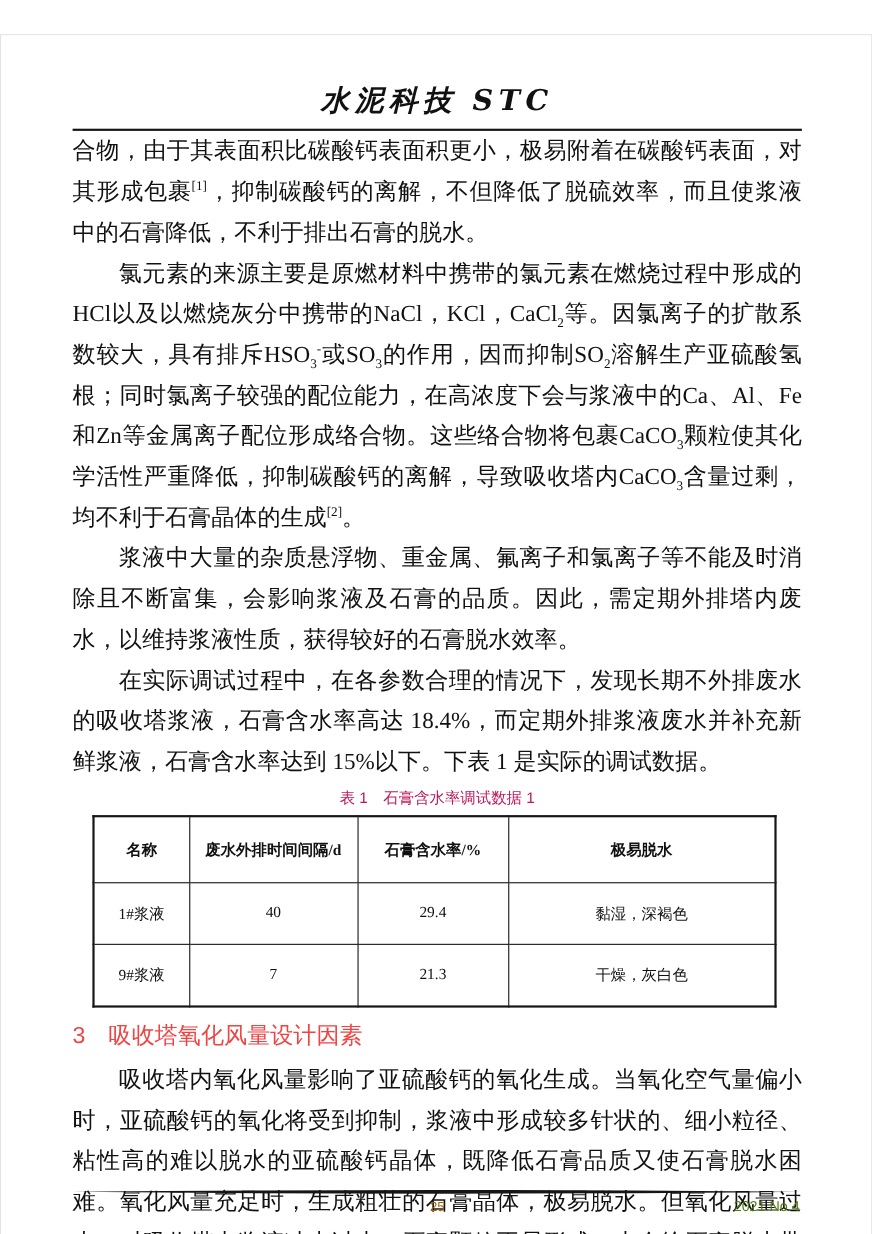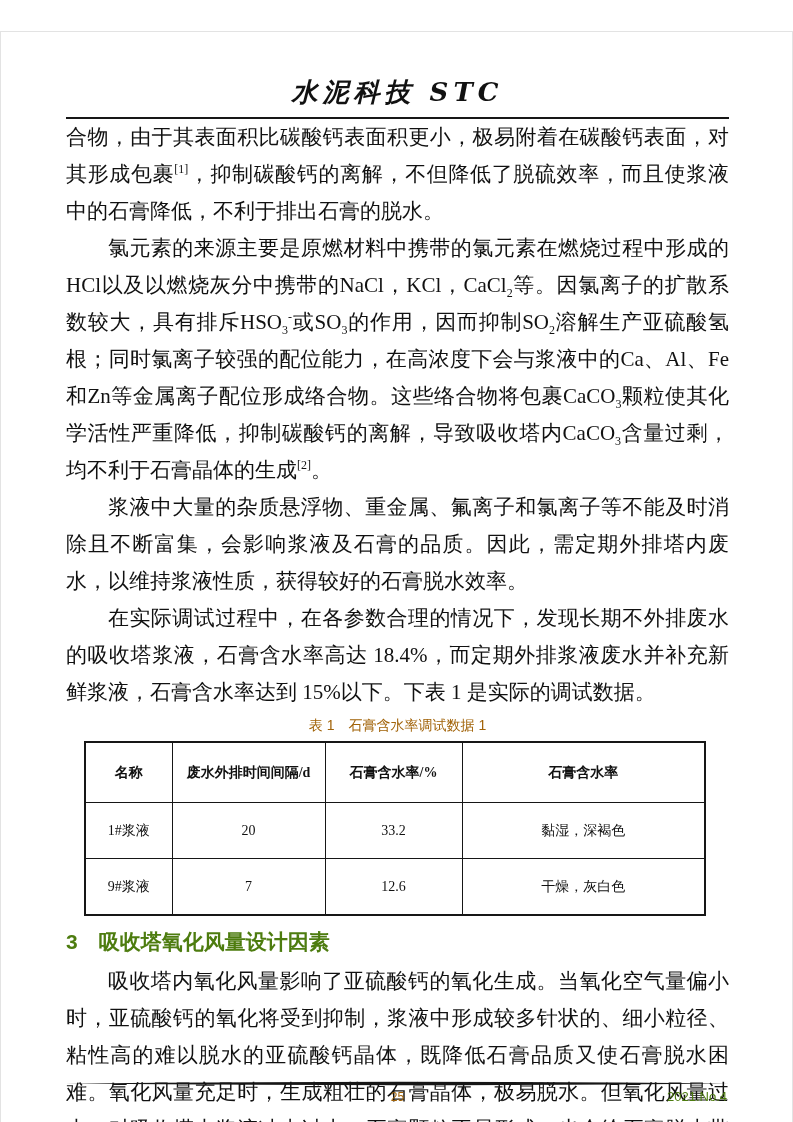"表 1 石膏含水率调试数据 1" .table-caption { color: #a16207 -> #be185d }
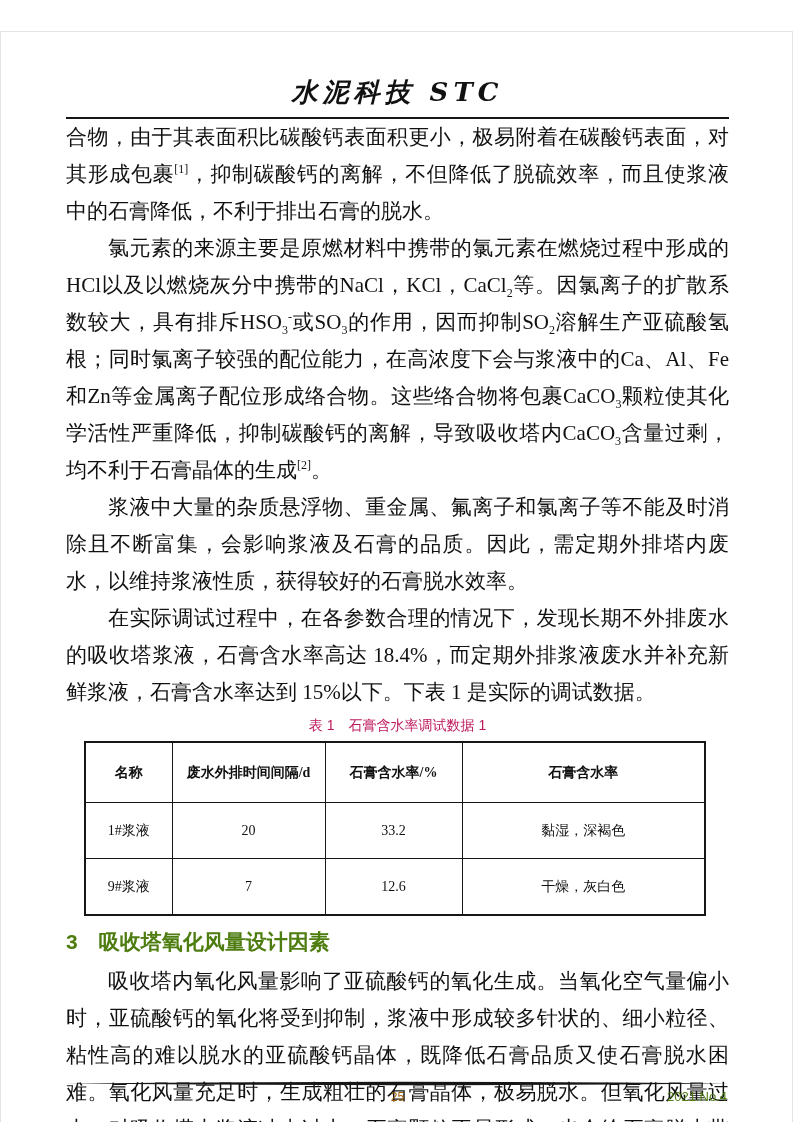"石膏含水率" th { text: 石膏含水率 -> 极易脱水 }
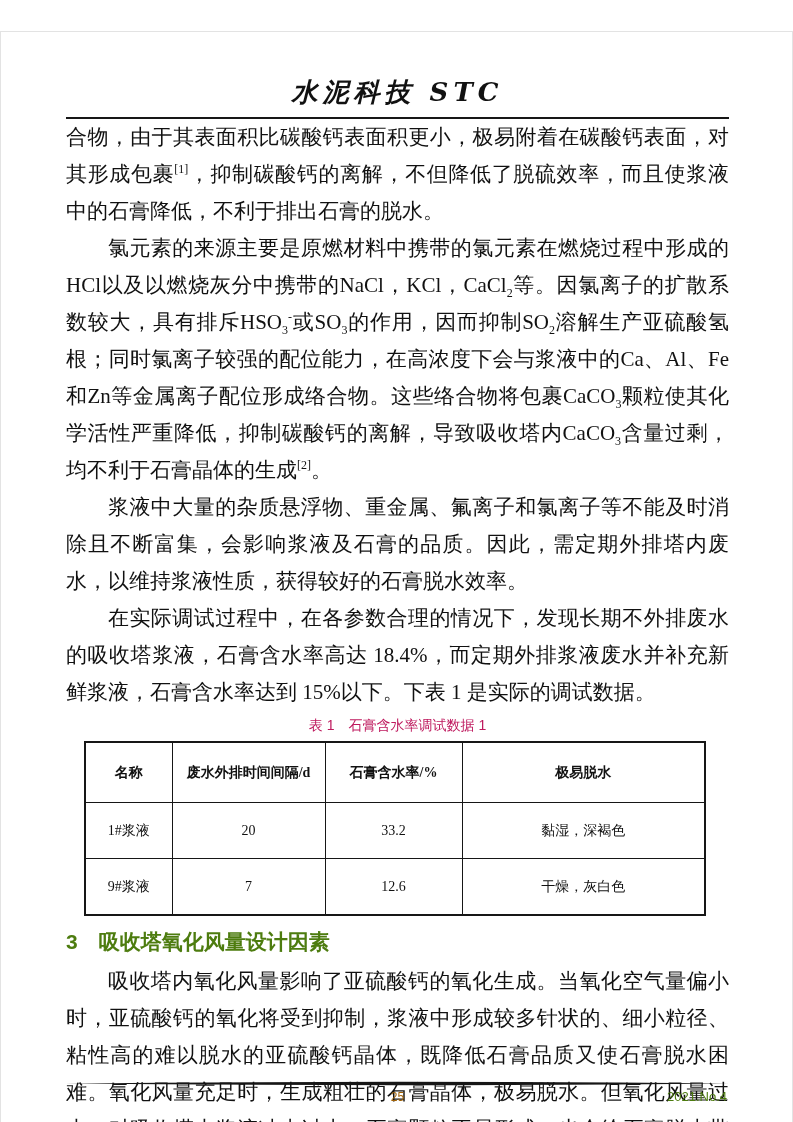"20" td { text: 20 -> 40 }
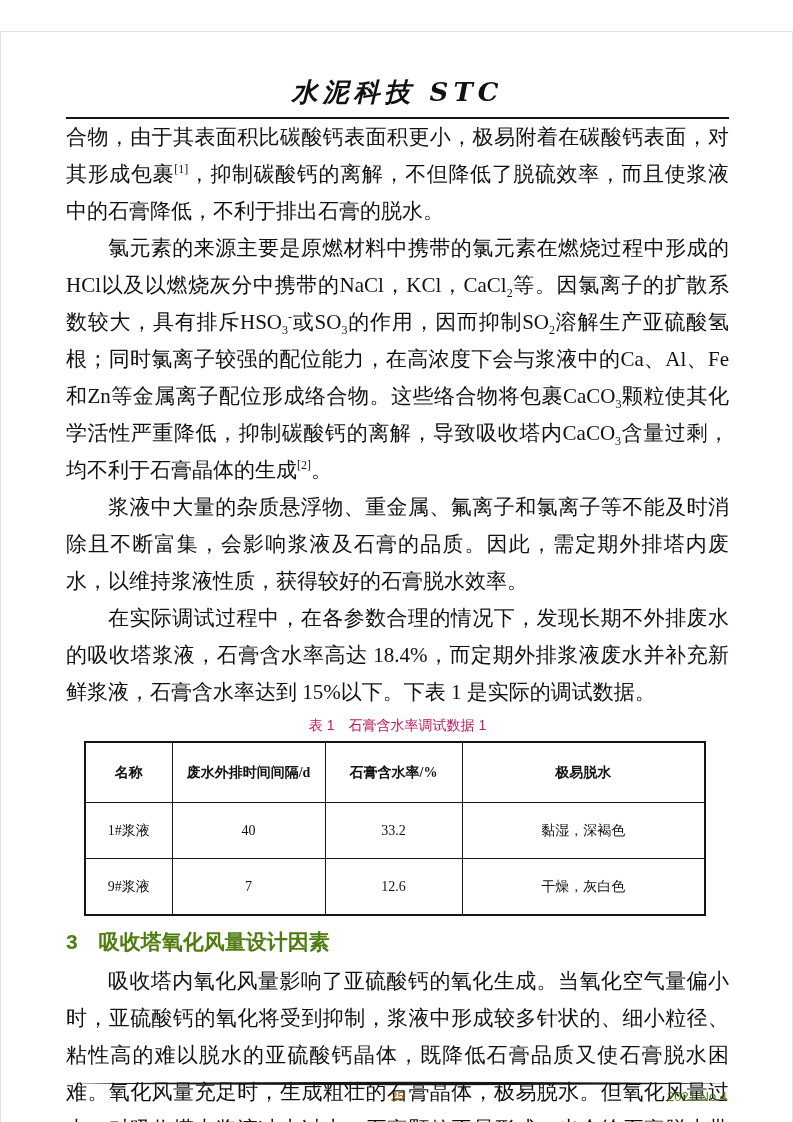"33.2" td { text: 33.2 -> 29.4 }
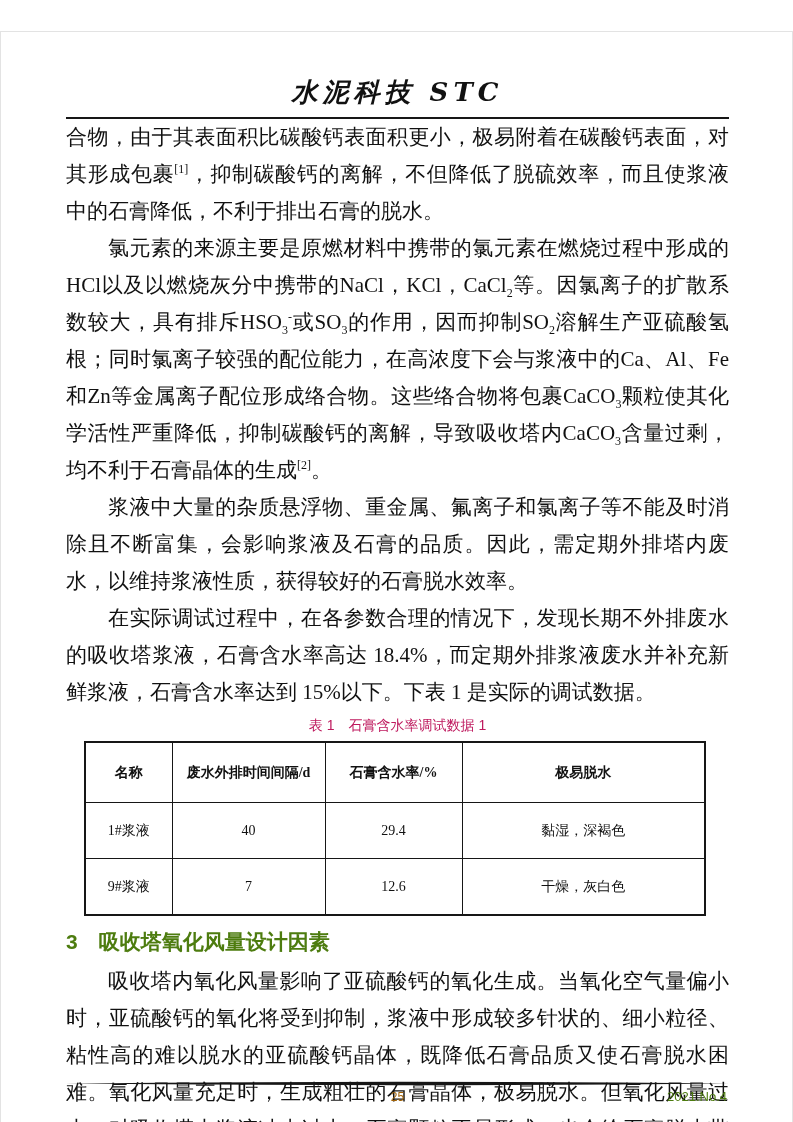"12.6" td { text: 12.6 -> 21.3 }
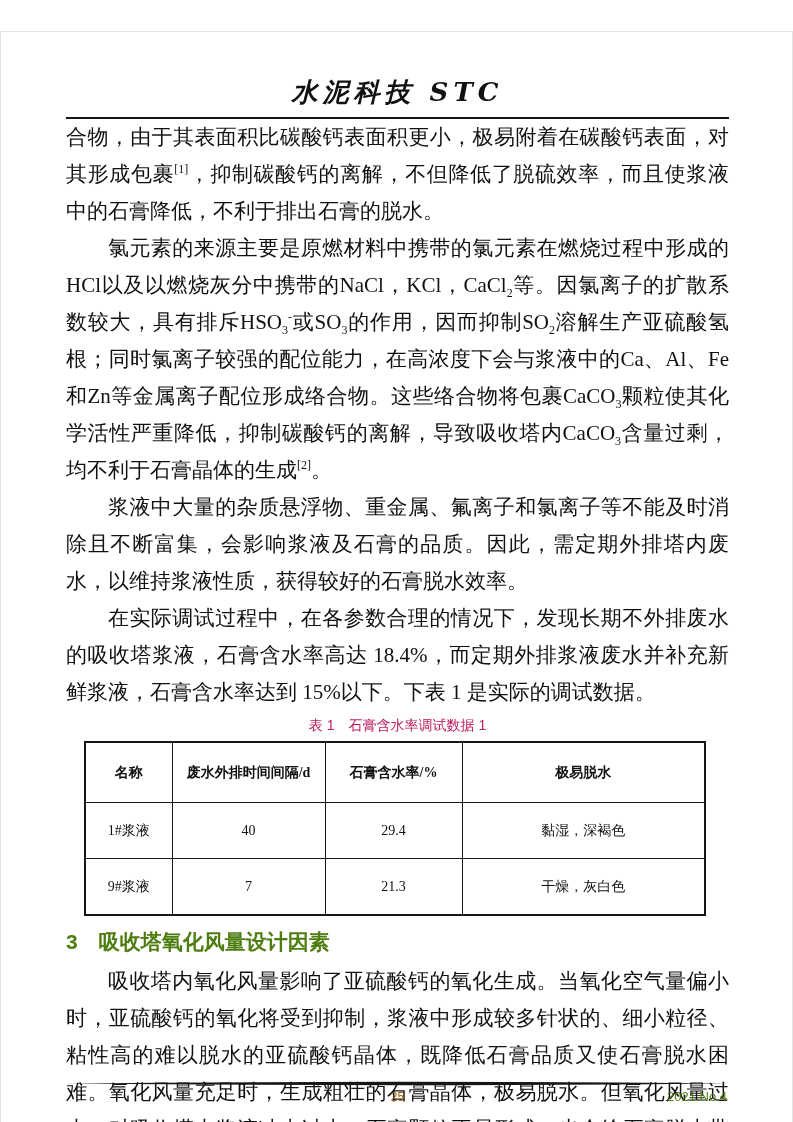"3 吸收塔氧化风量设计因素" .section-heading { color: #4d7c0f -> #ef4444; font-weight: bold -> normal }
